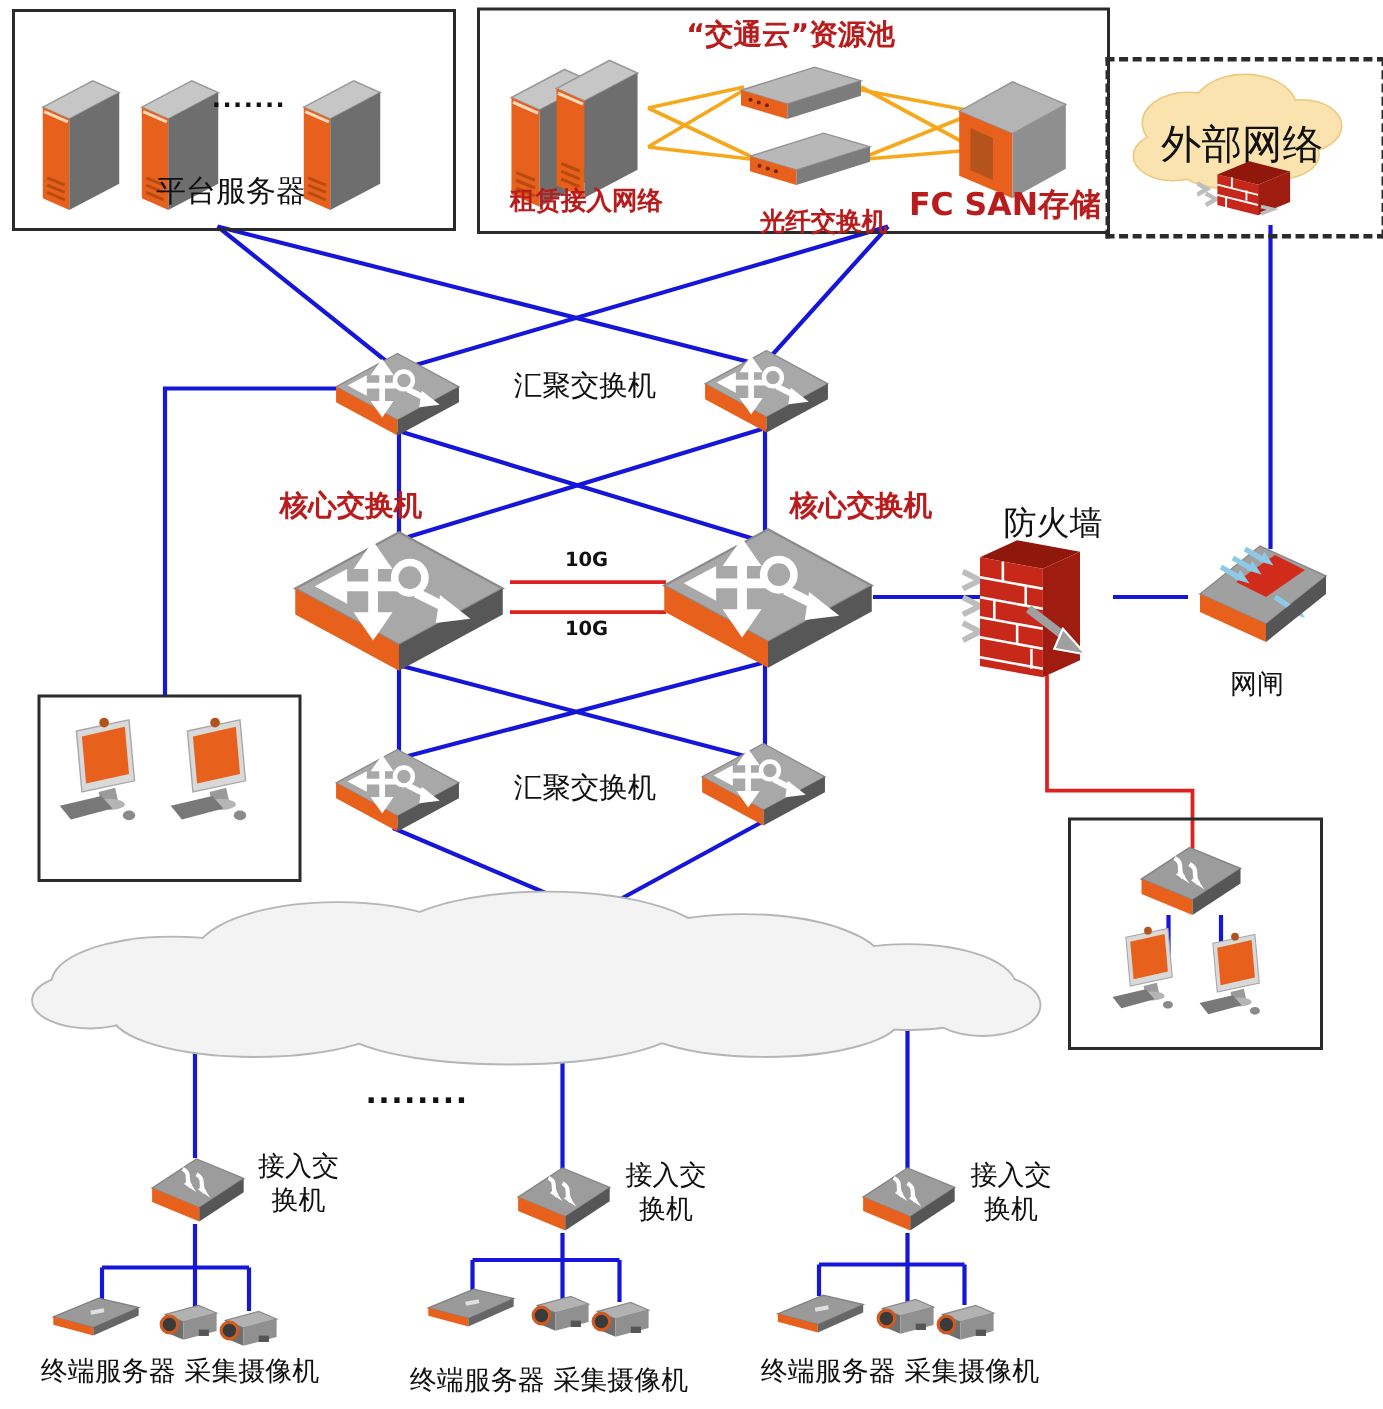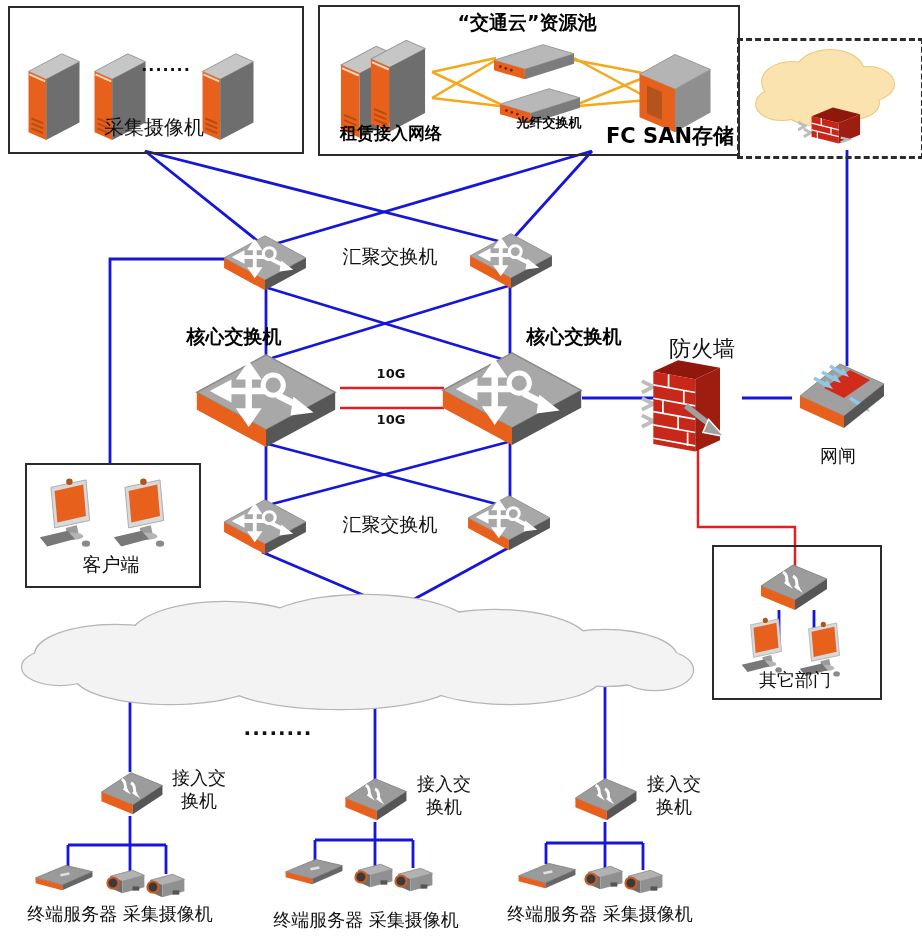"“交通云”资源池" .red { color: #000000 -> #b91c1c }
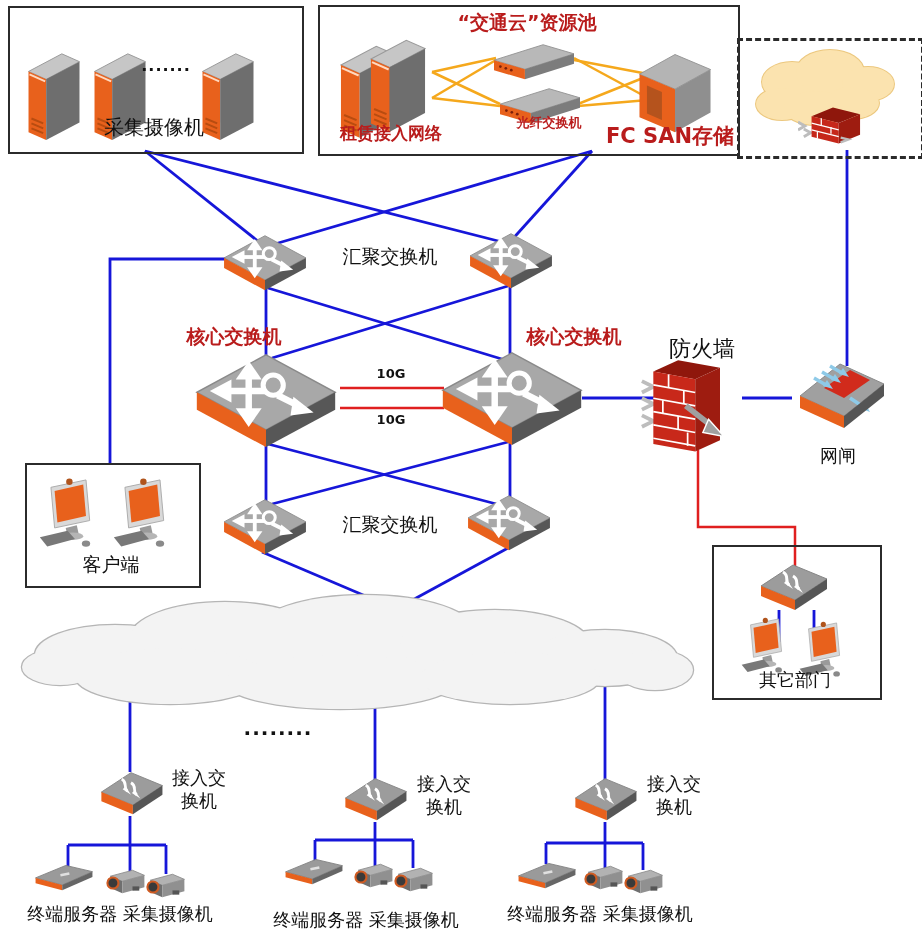"外部网络" div.lbl { html: none -> <div>外部网络</div> }
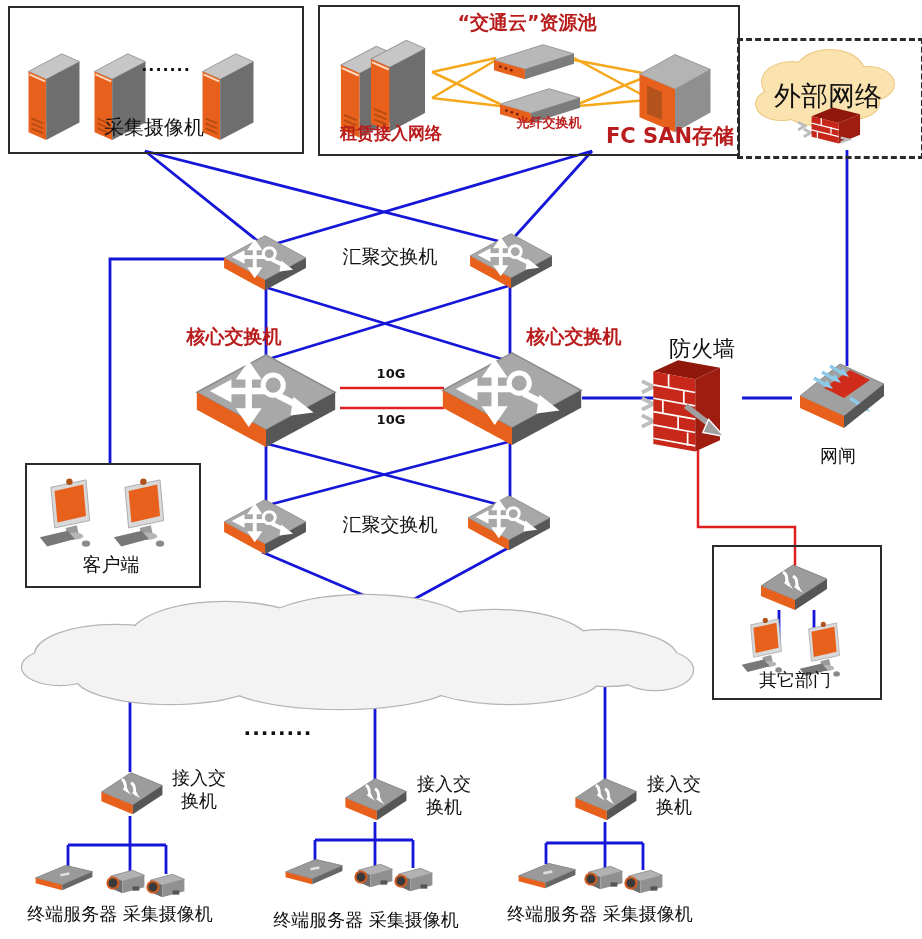"采集摄像机" div.lbl { text: 采集摄像机 -> 平台服务器 }
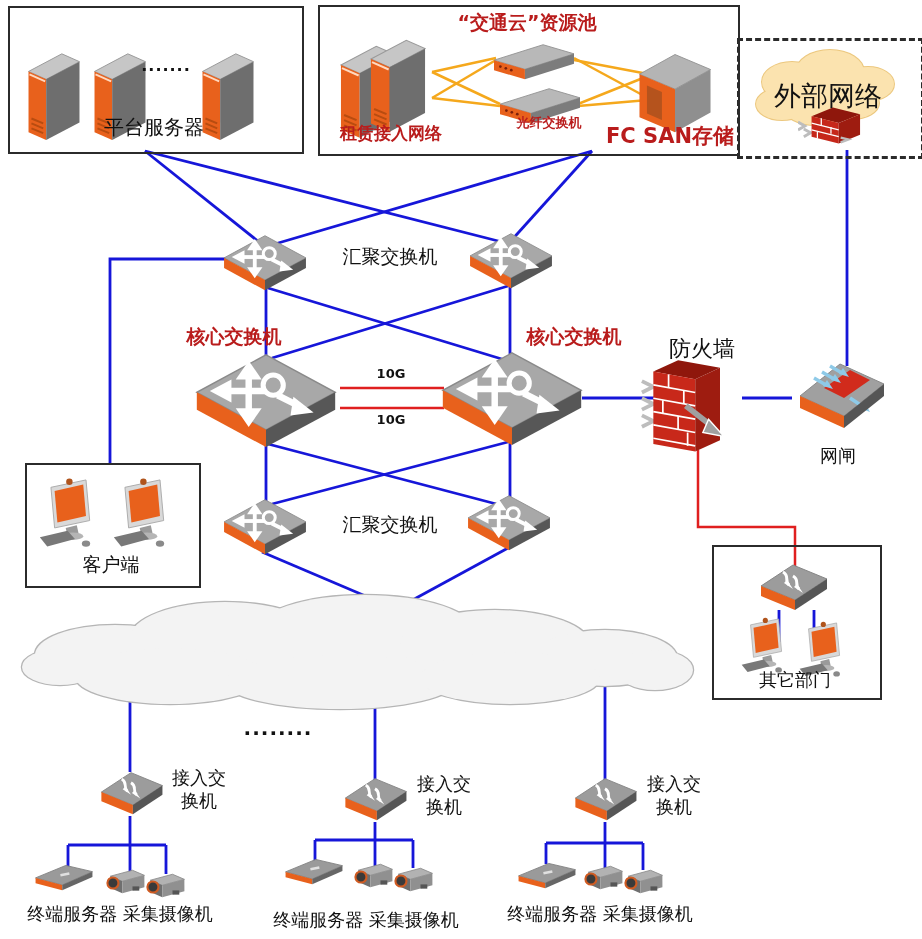"光纤交换机" div.lbl { font-size: 13px -> 17px; top: 114px -> 136px }
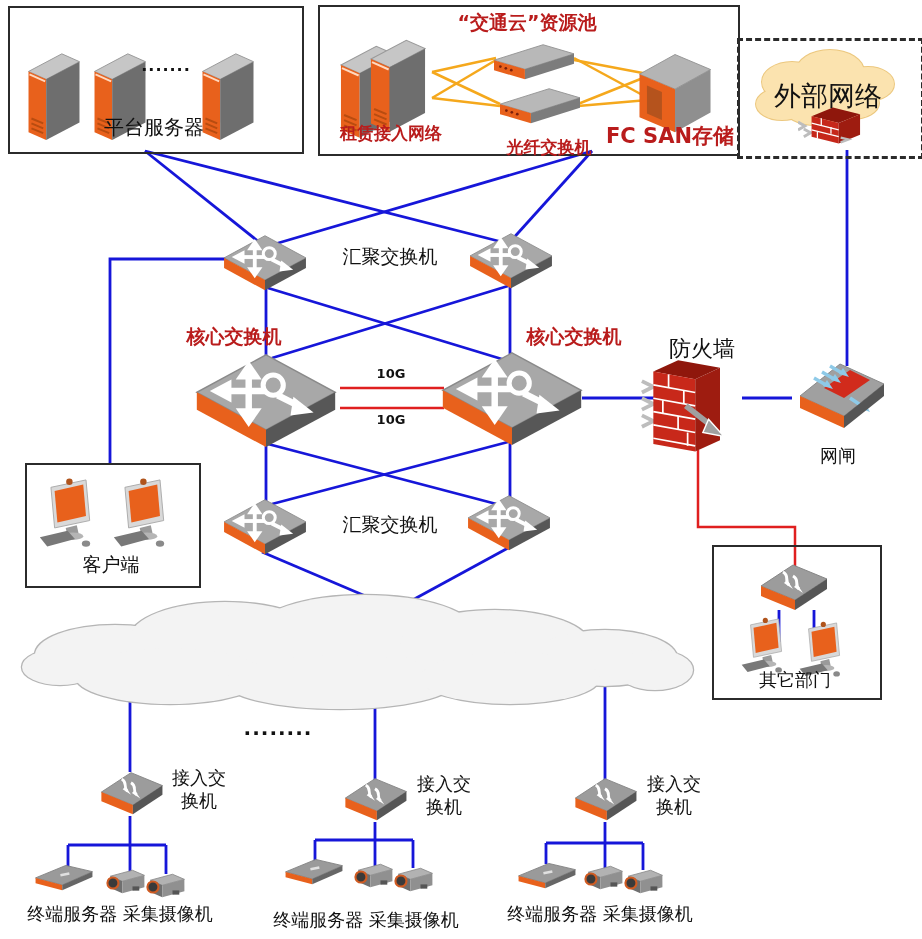"客户端" div.lbl { html: <div>客户端</div> -> none }
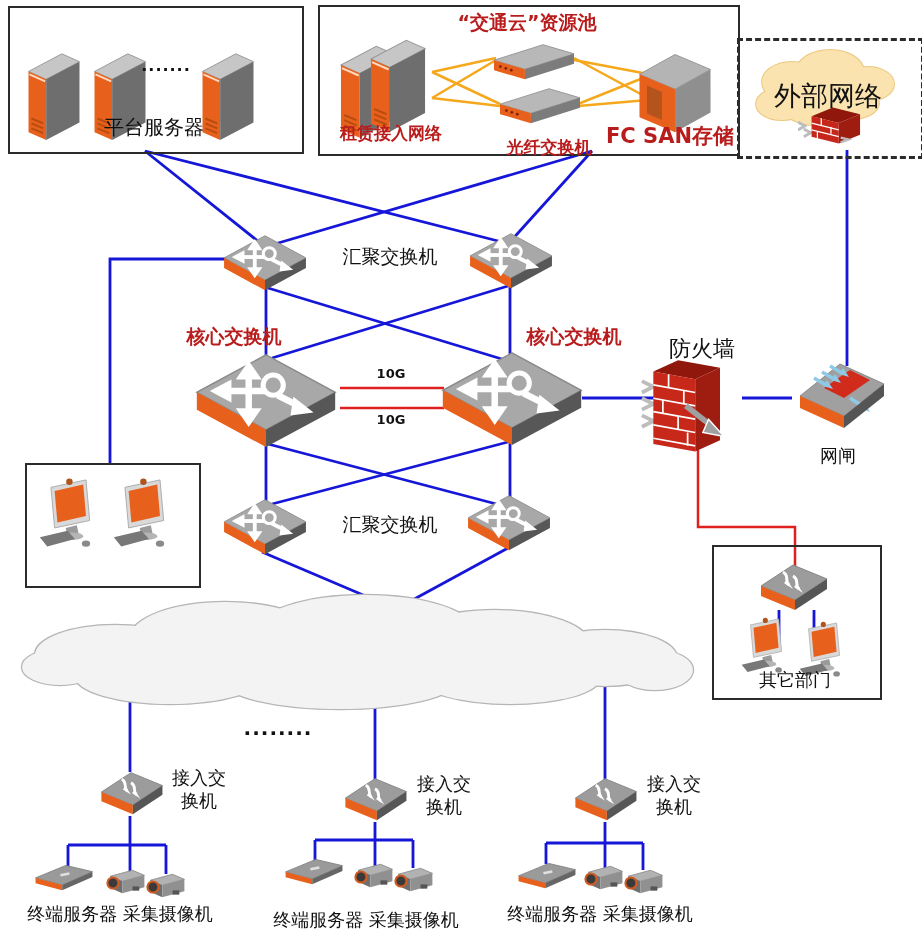"其它部门" div.lbl { html: <div>其它部门</div> -> none }
